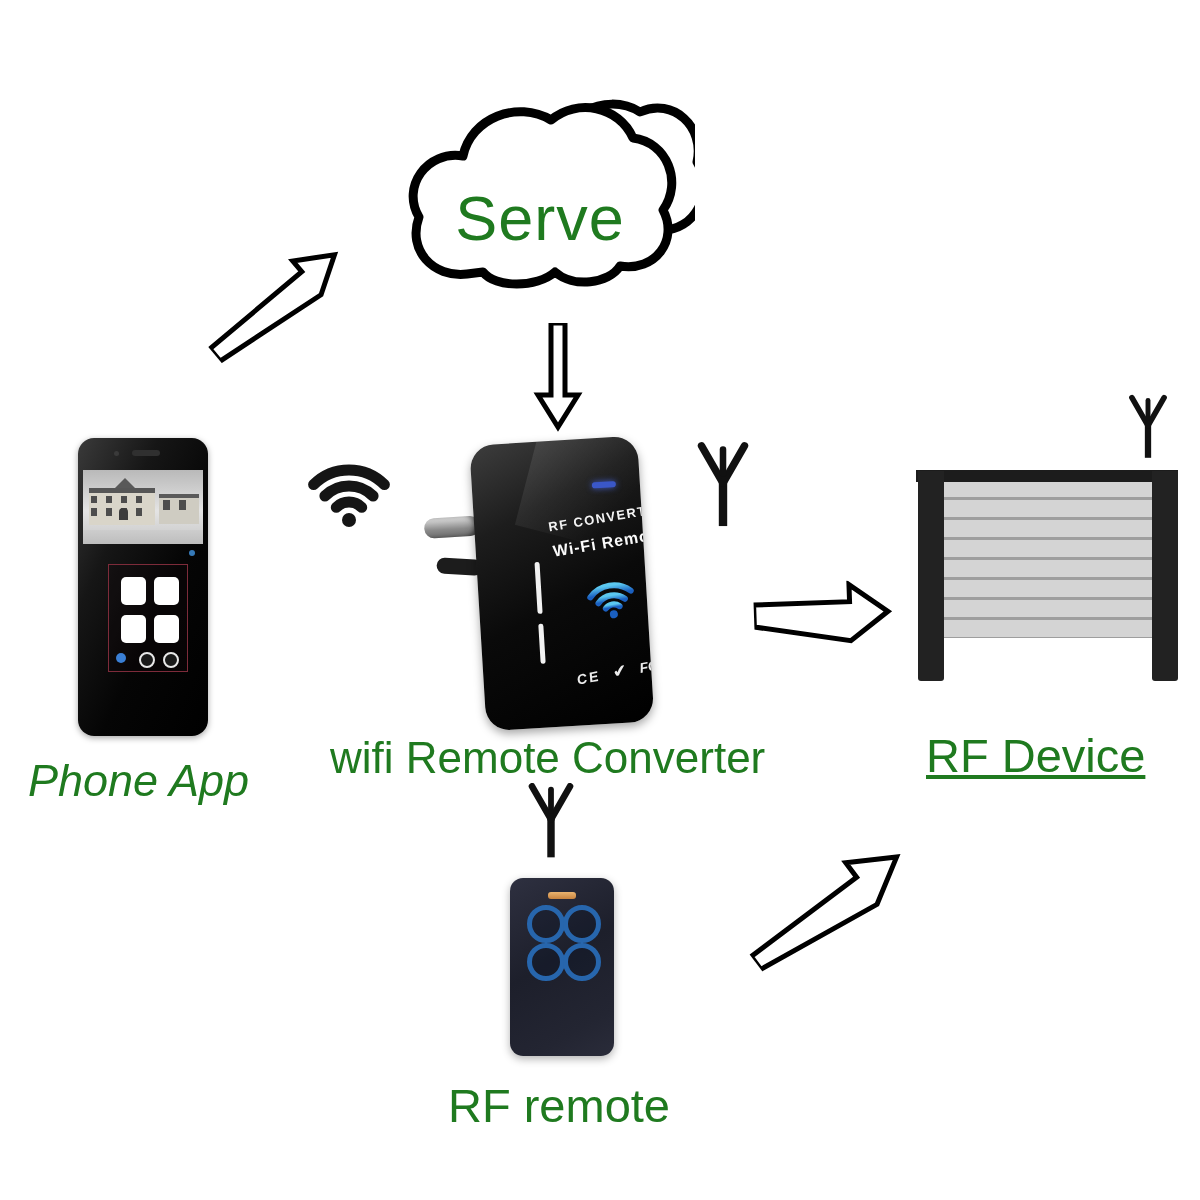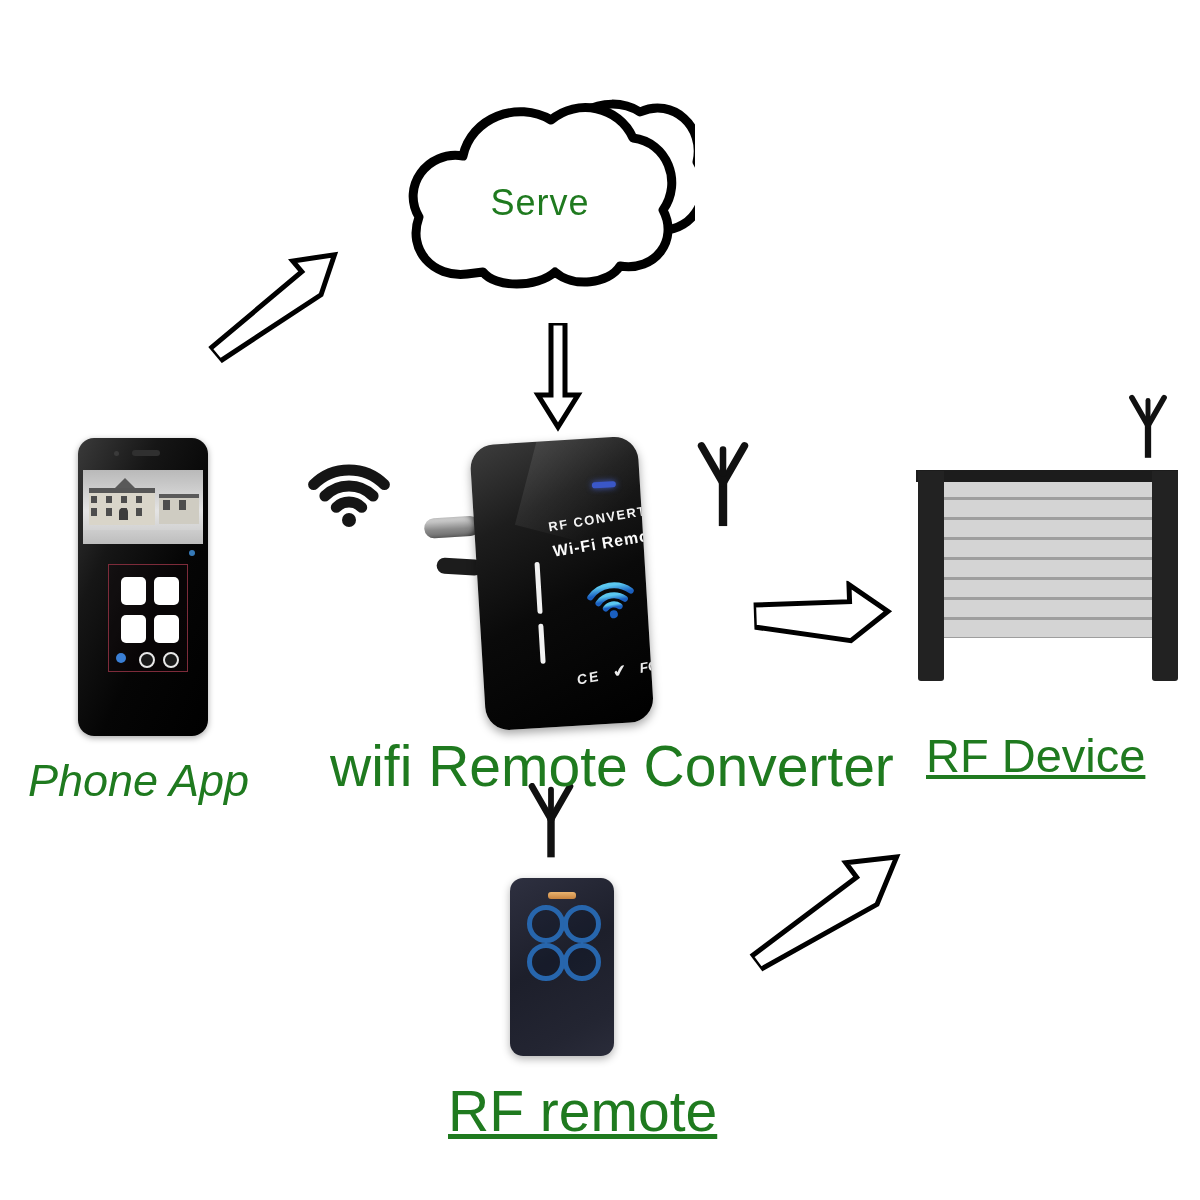"Serve" .serve-text { font-size: 36px -> 63px }
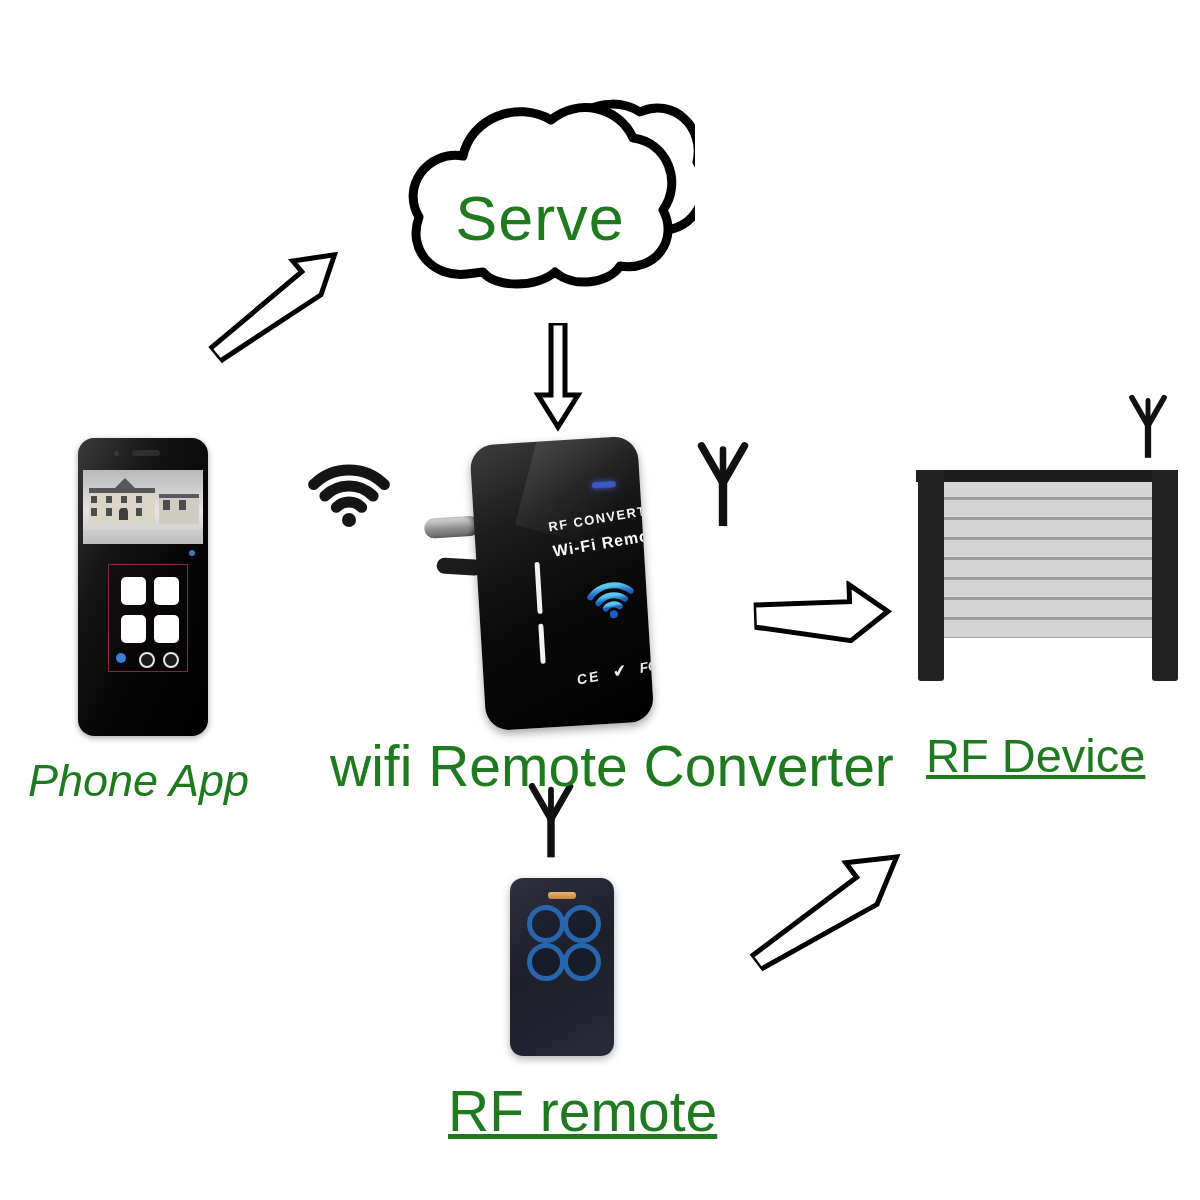"wifi Remote Converter" .converter-label { font-size: 57px -> 44px }
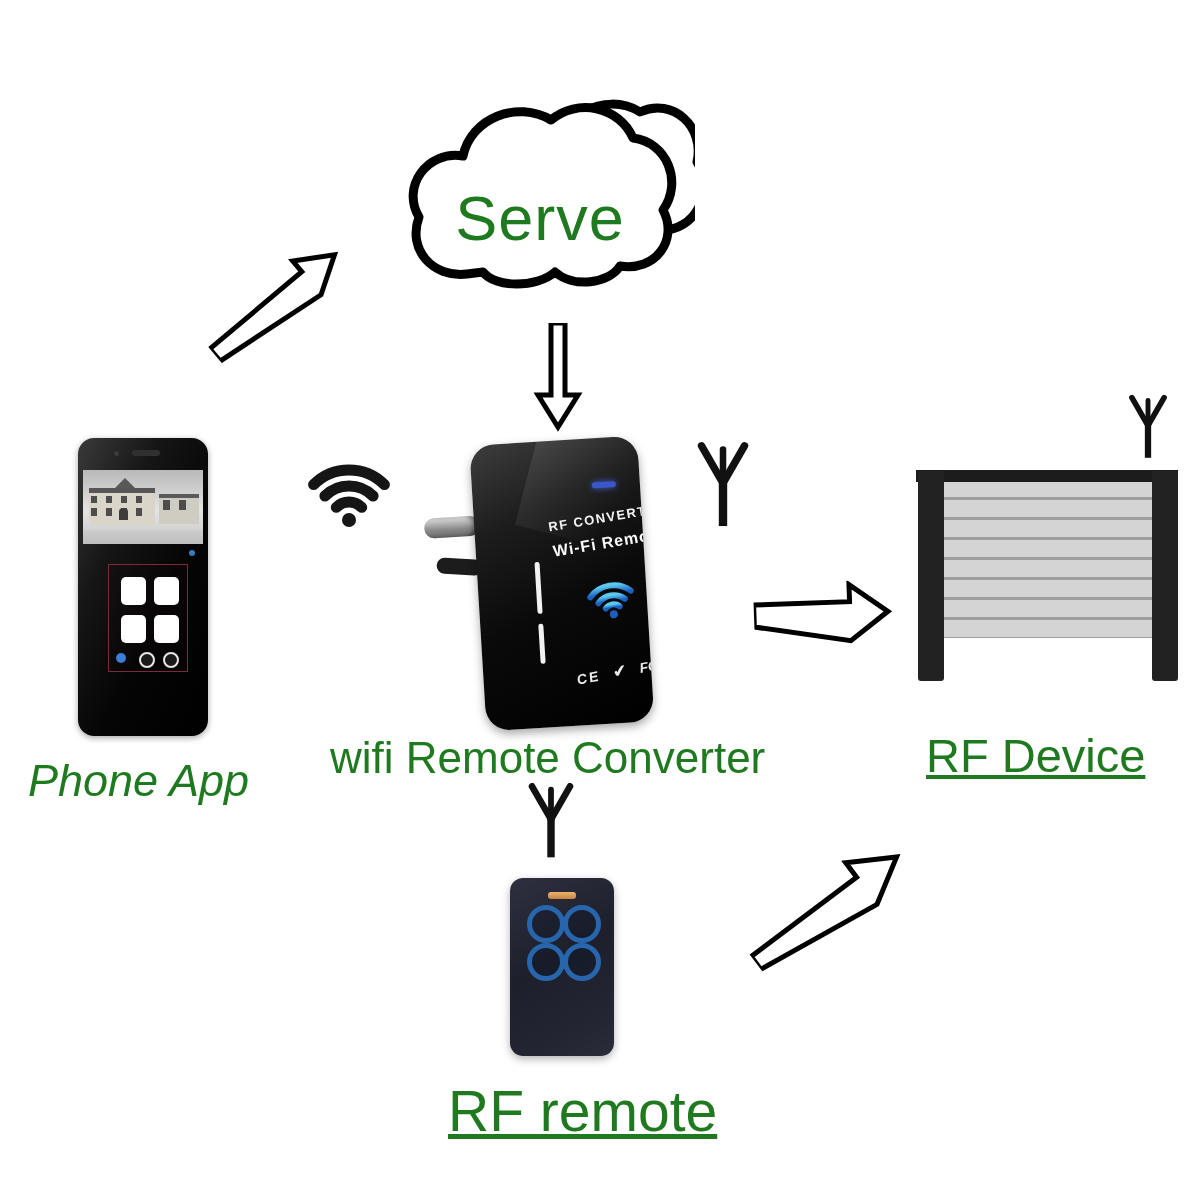"RF remote" .remote-label { font-size: 57px -> 47px; text-decoration: underline -> none }
